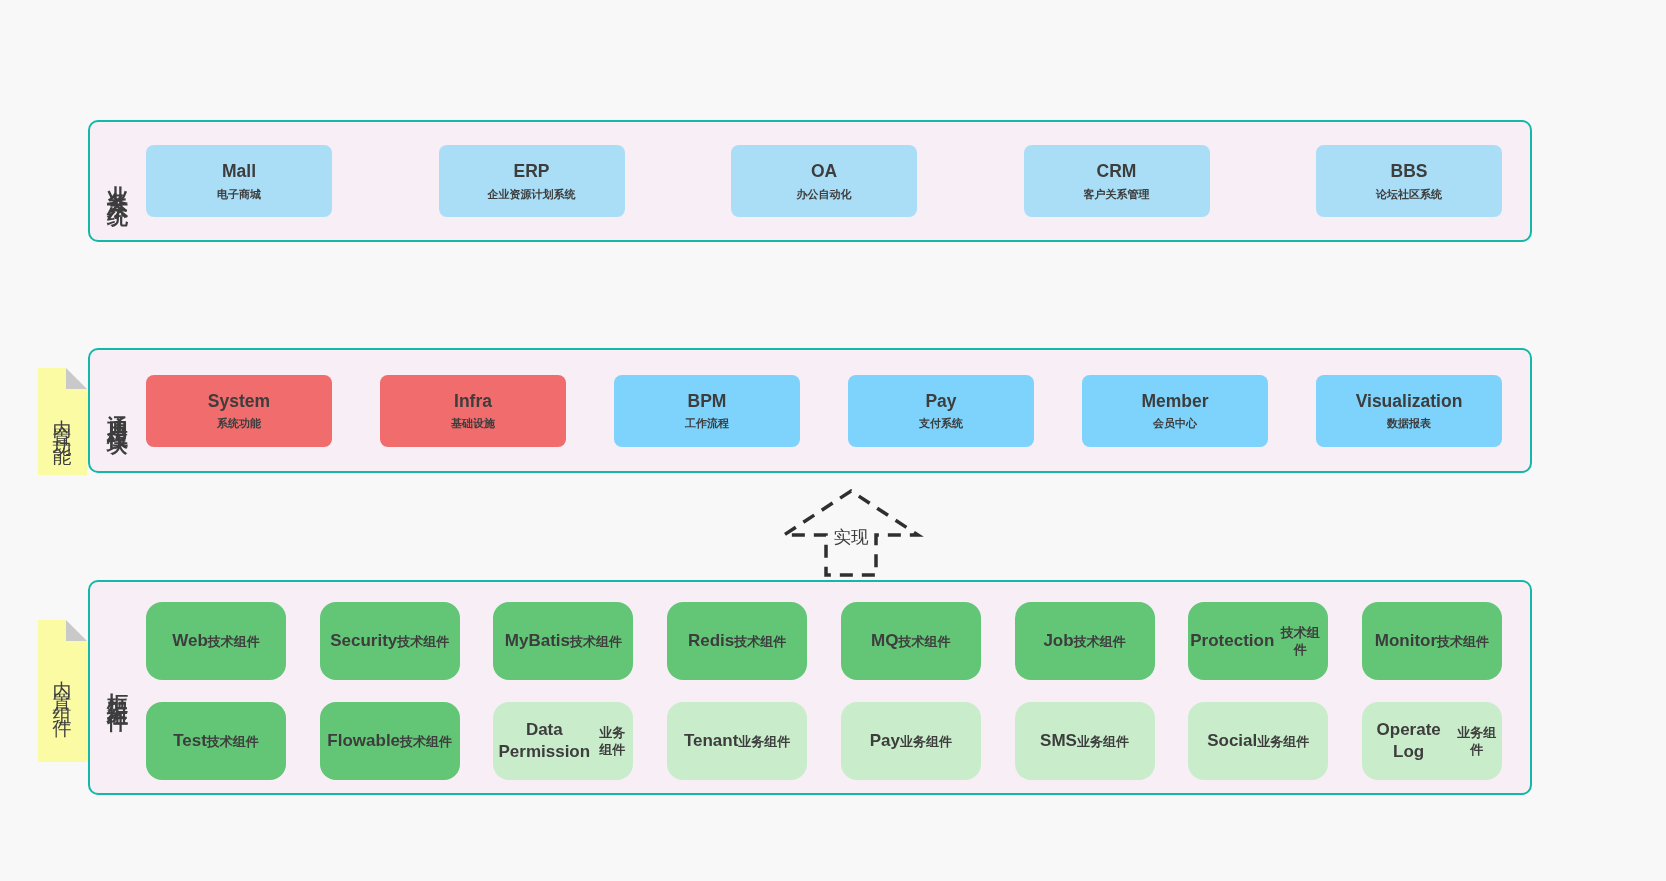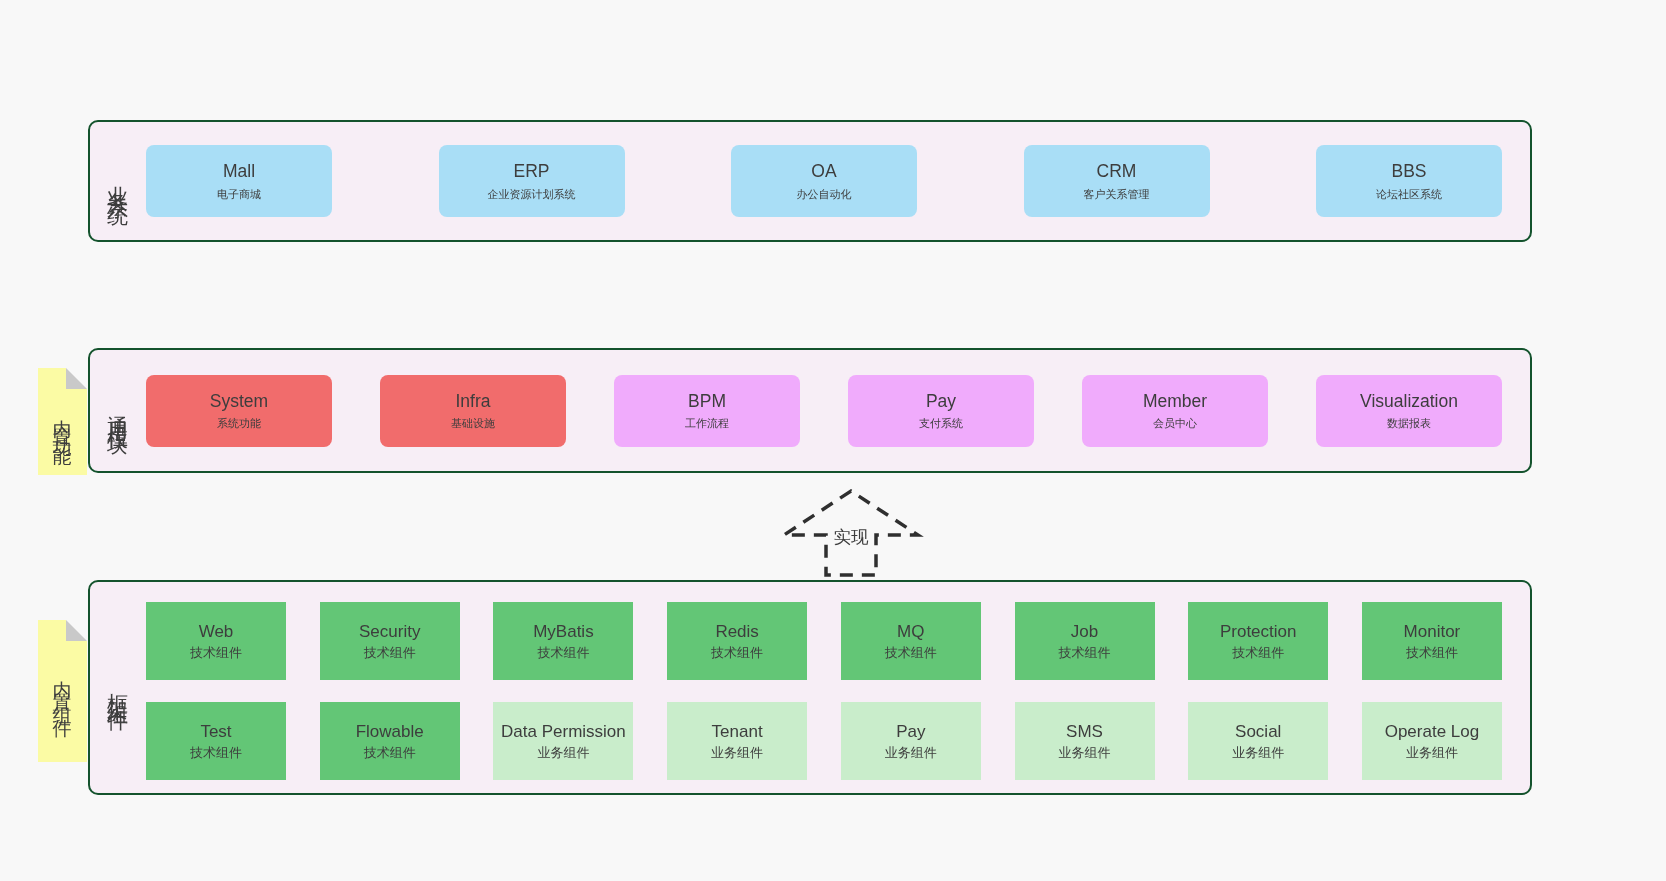"Mall" .panel { border: 2px solid #14532d -> 2px solid #14b8a6; font-weight: none -> bold }
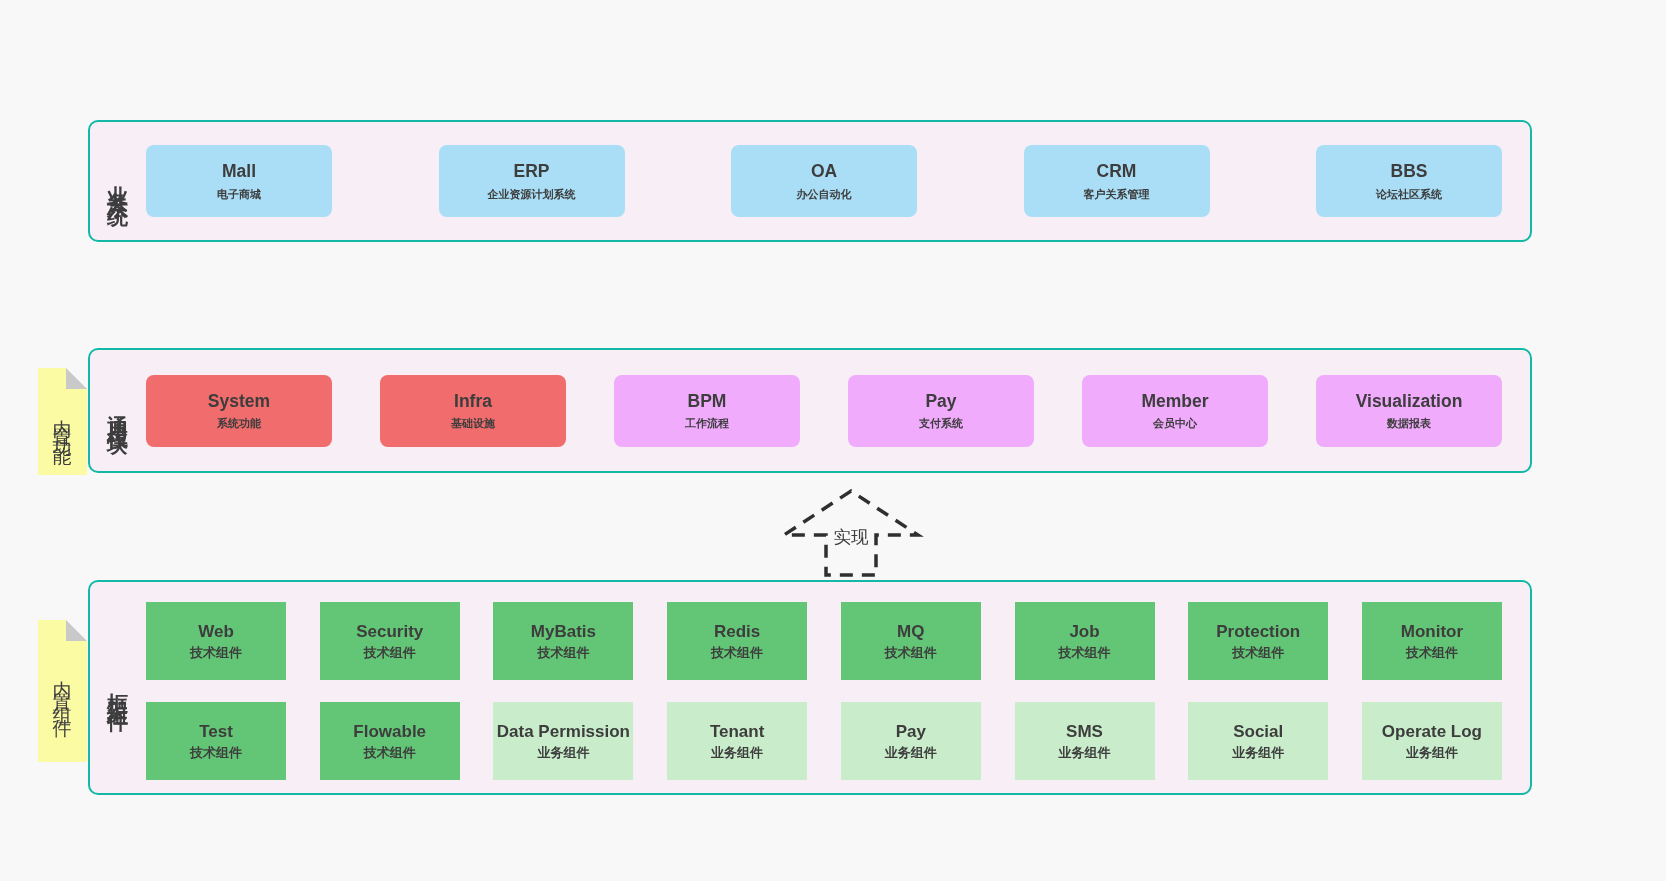"BPM" .box-pink { background: #f0abfc -> #7dd3fc }
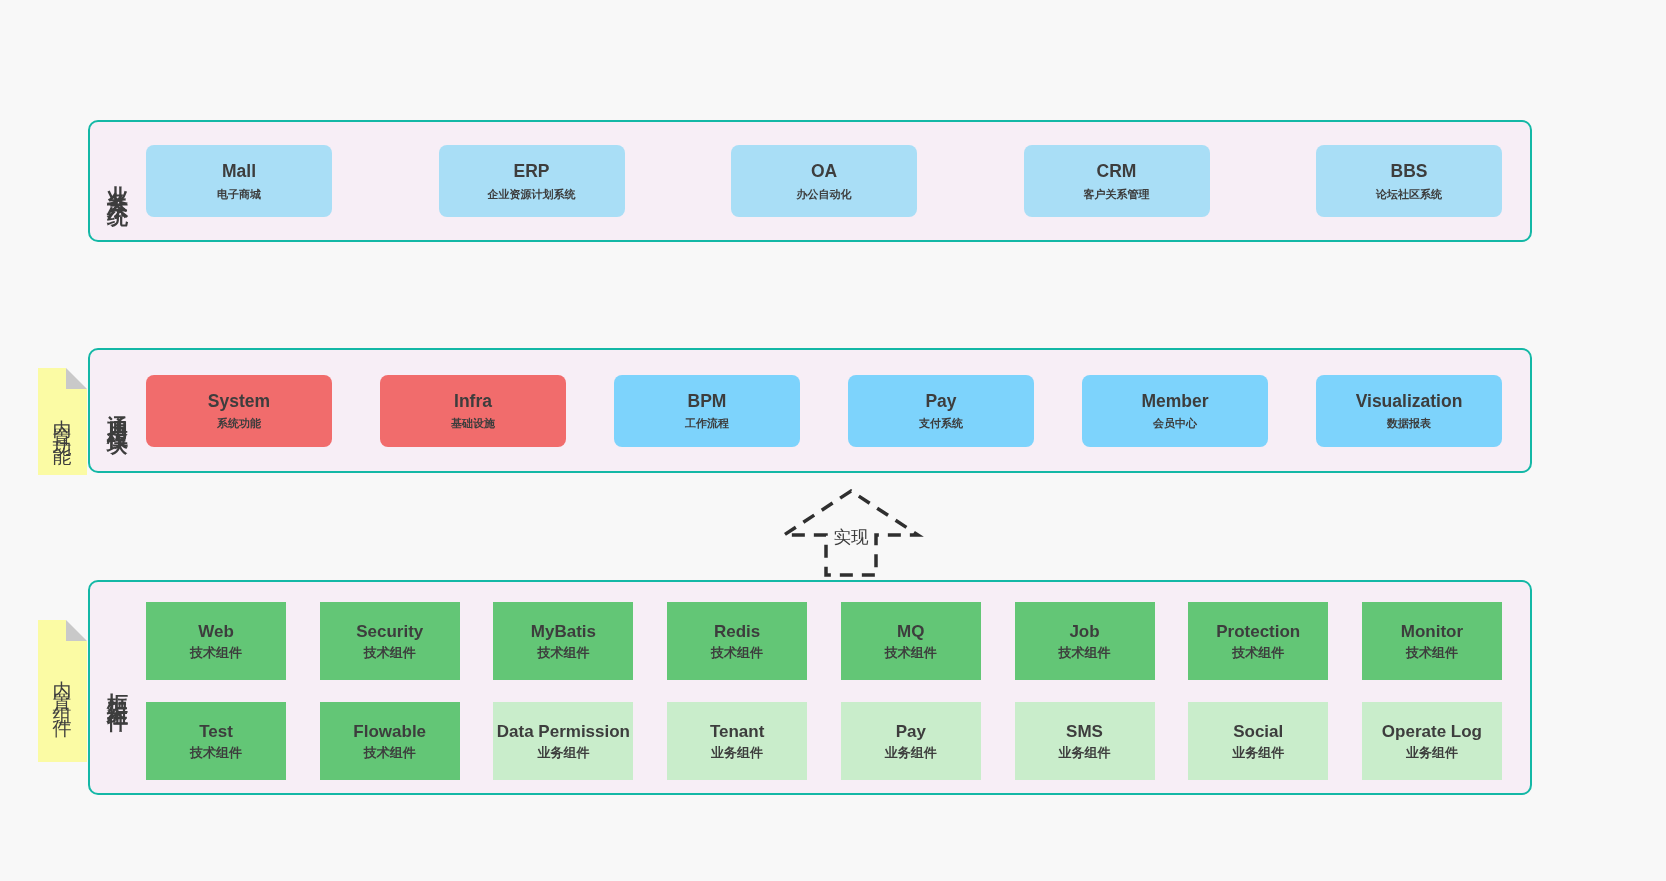"Web" .comp-box { border-radius: 0 -> 16px; flex-direction: column -> row }
